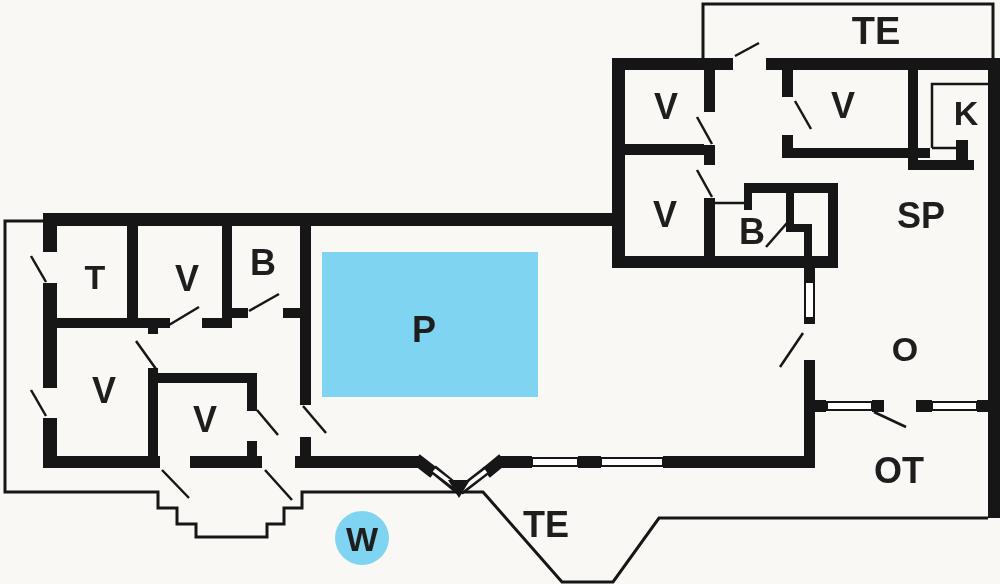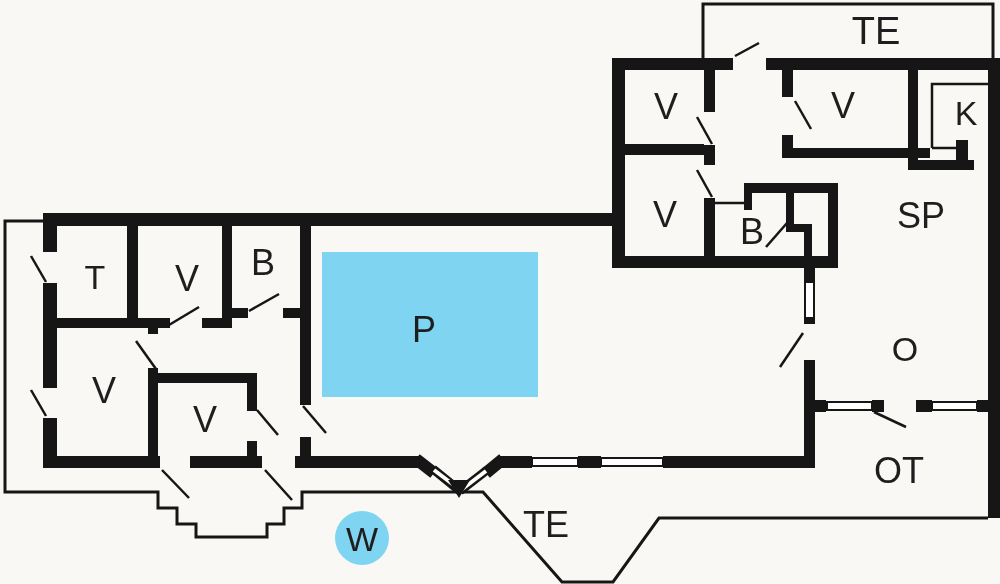"TE" .plan-wrap { font-weight: none -> bold }
